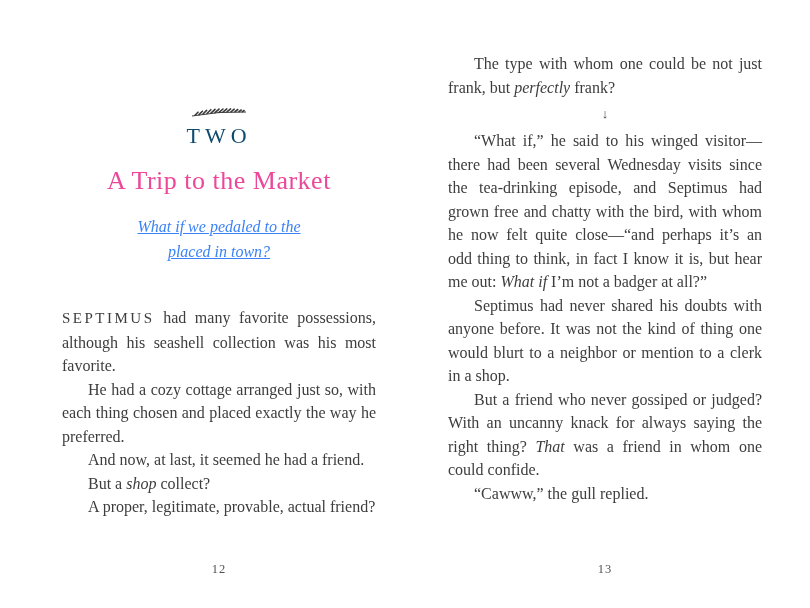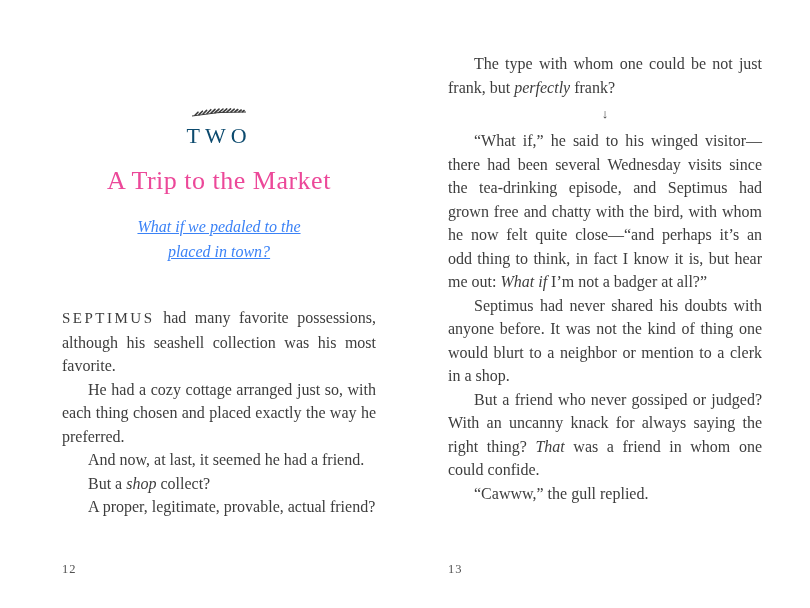"12" .folio { text-align: none -> center }
